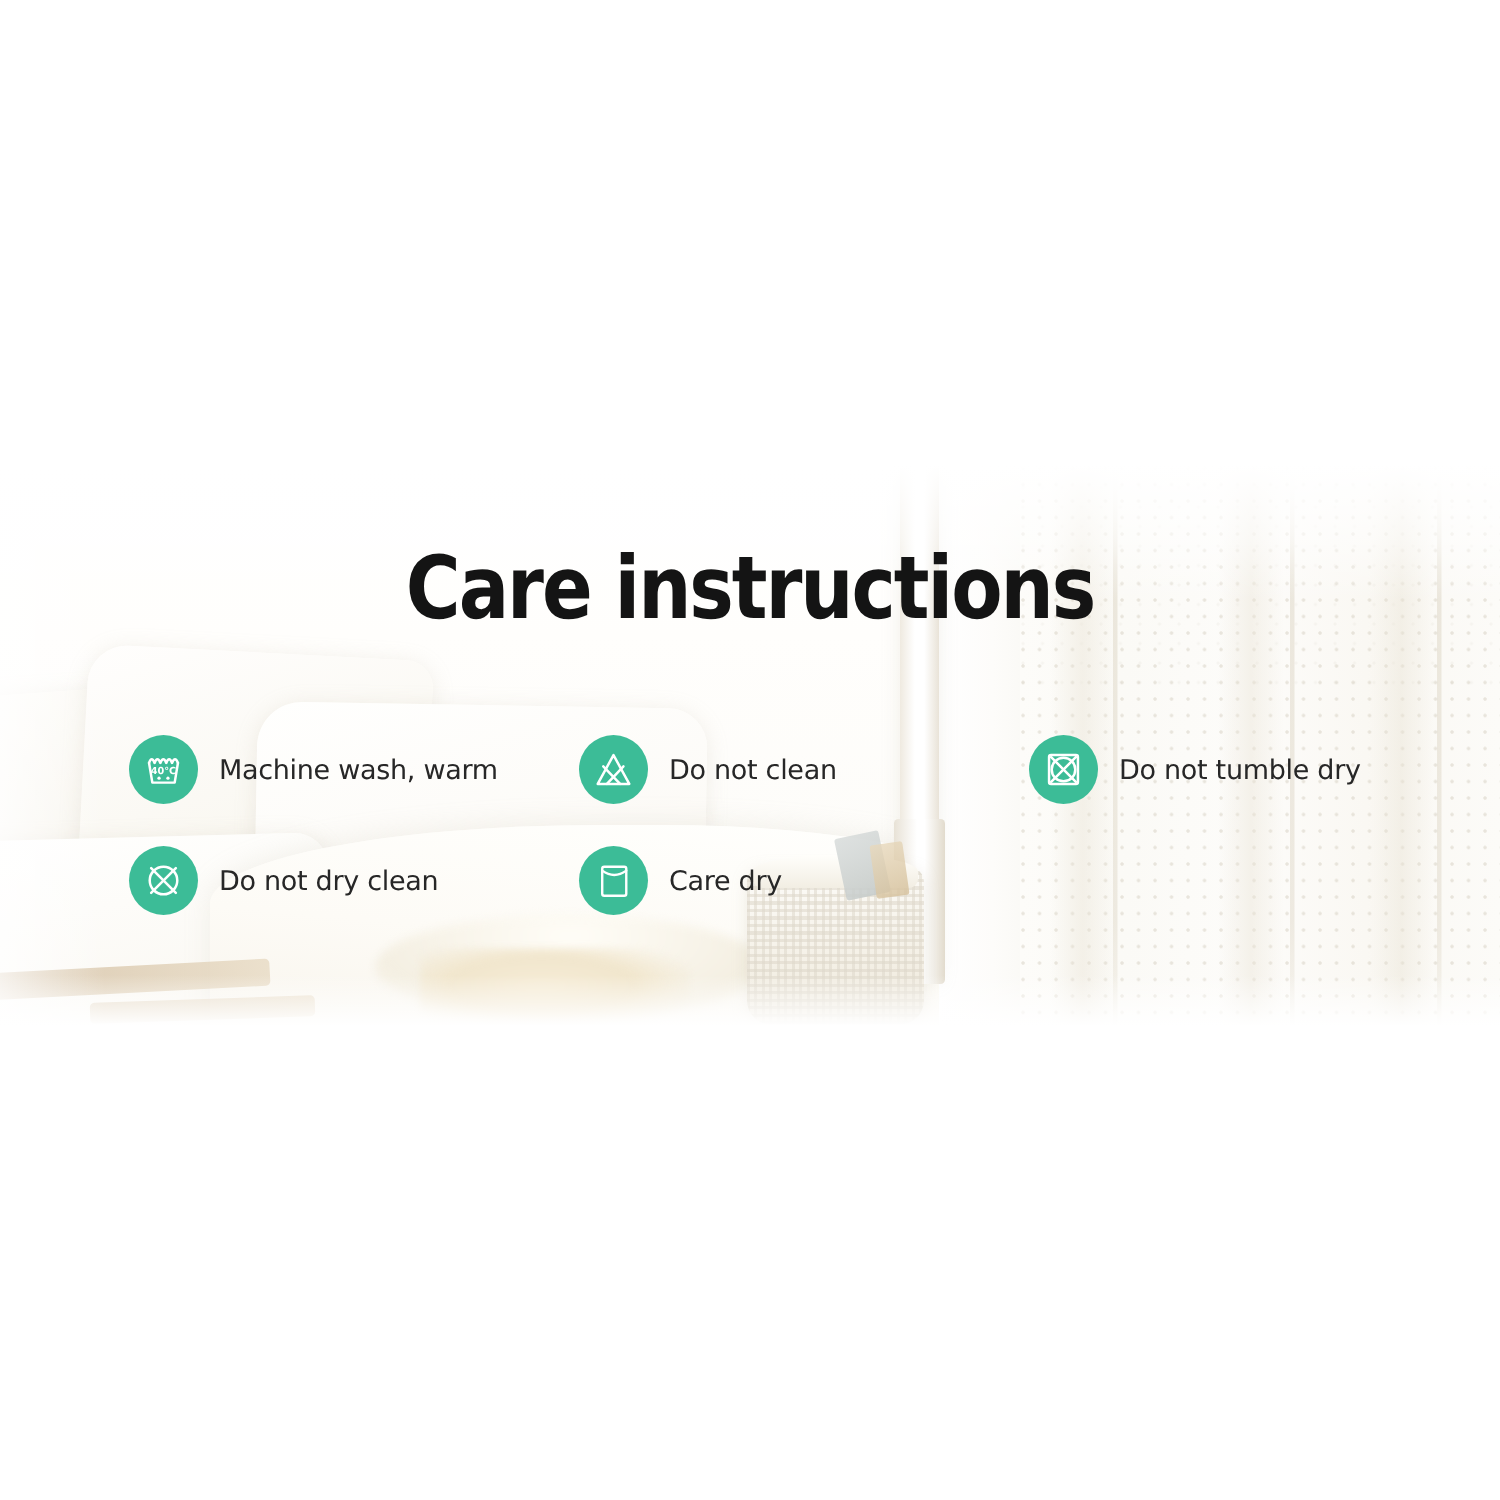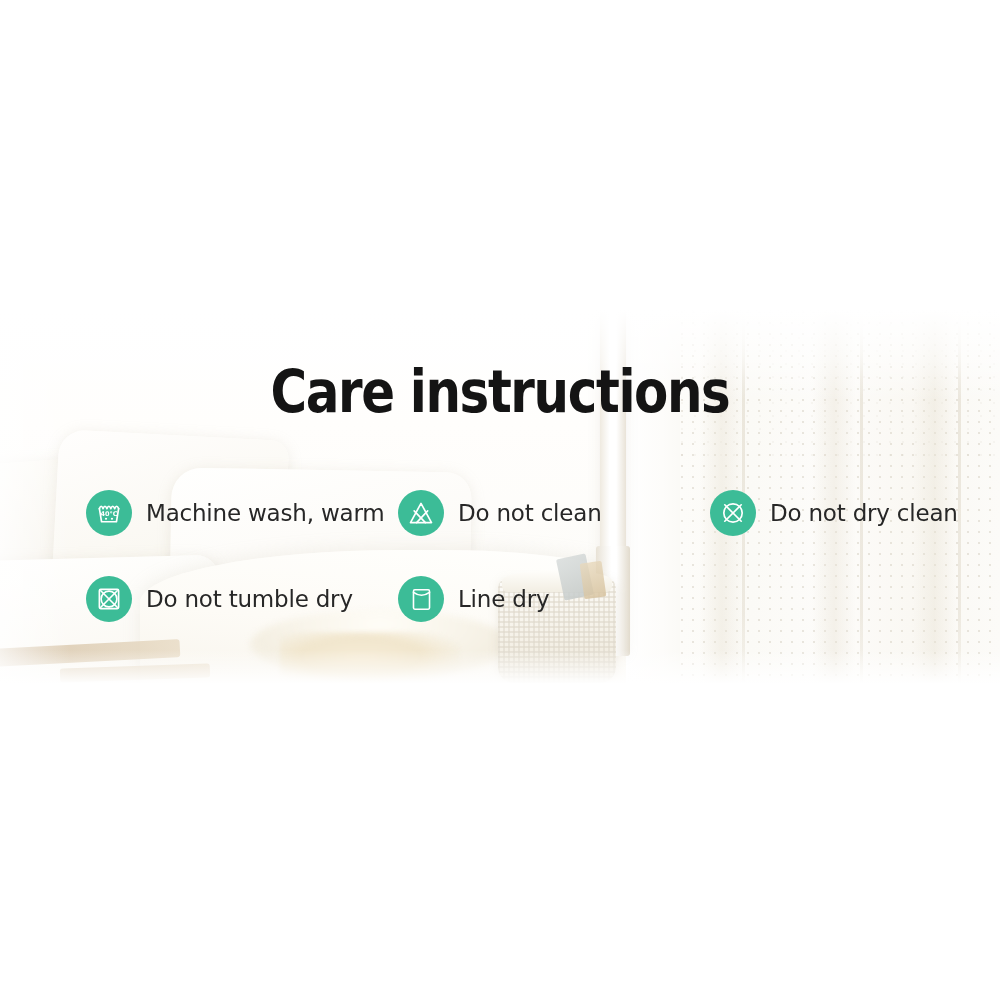"40°C" .care-grid { gap: 12px -> none }
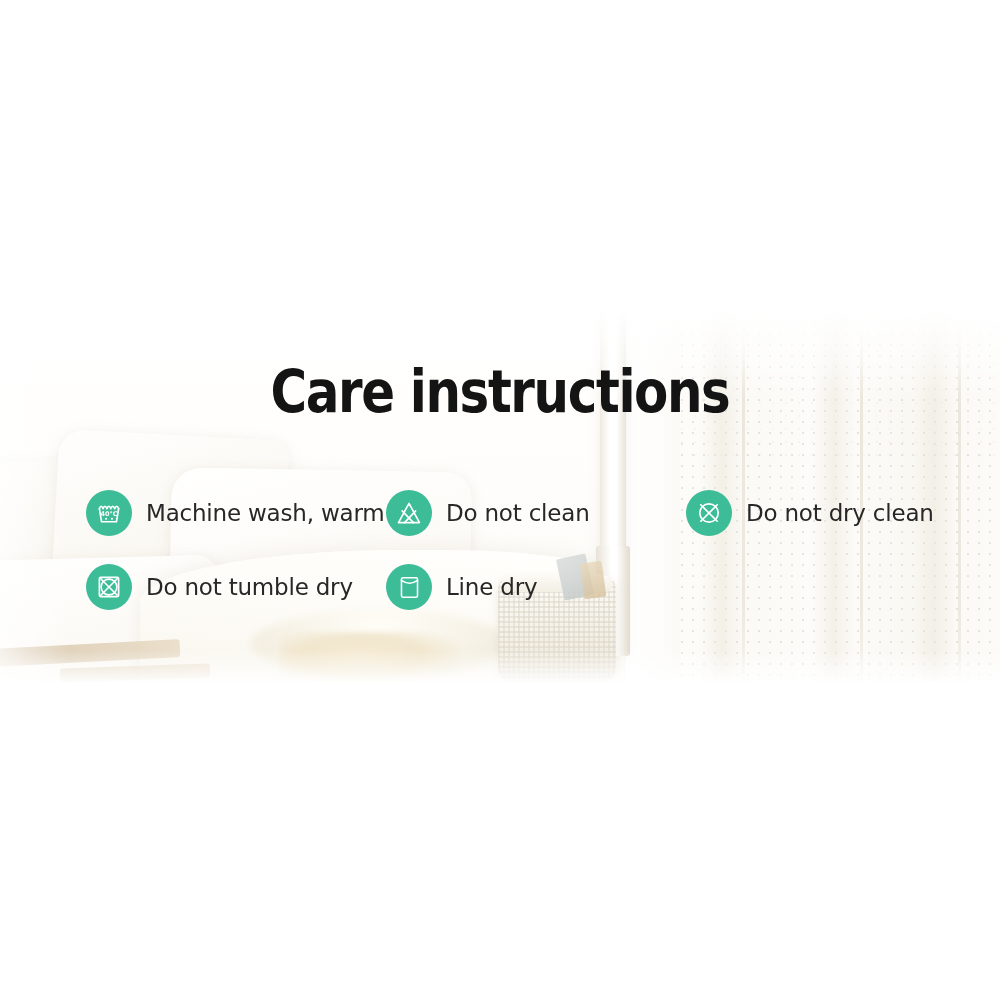"Machine wash, warm" .care-label { font-size: 23px -> 18px }
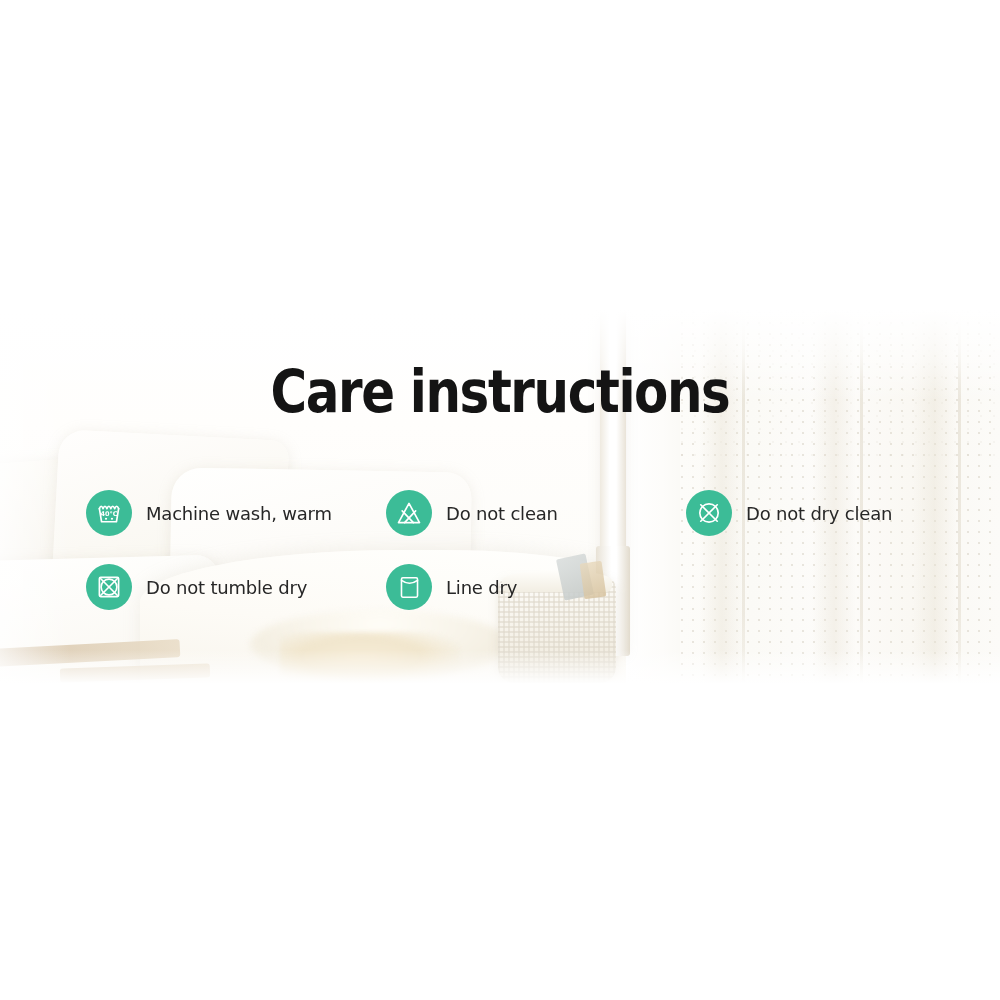"Do not dry clean" div.care-item { order: before "Do not tumble dry" -> after "Do not tumble dry" }
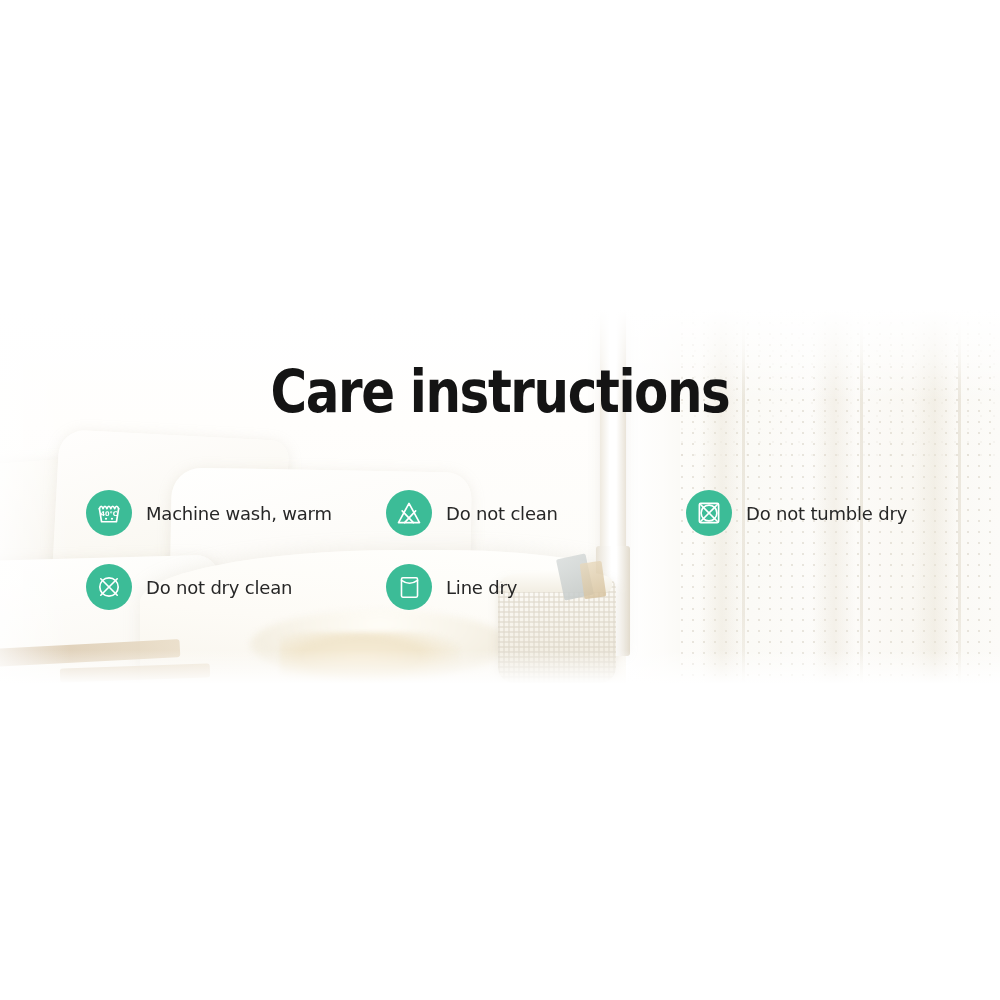"Line dry" span.care-label { text: Line -> Care }
